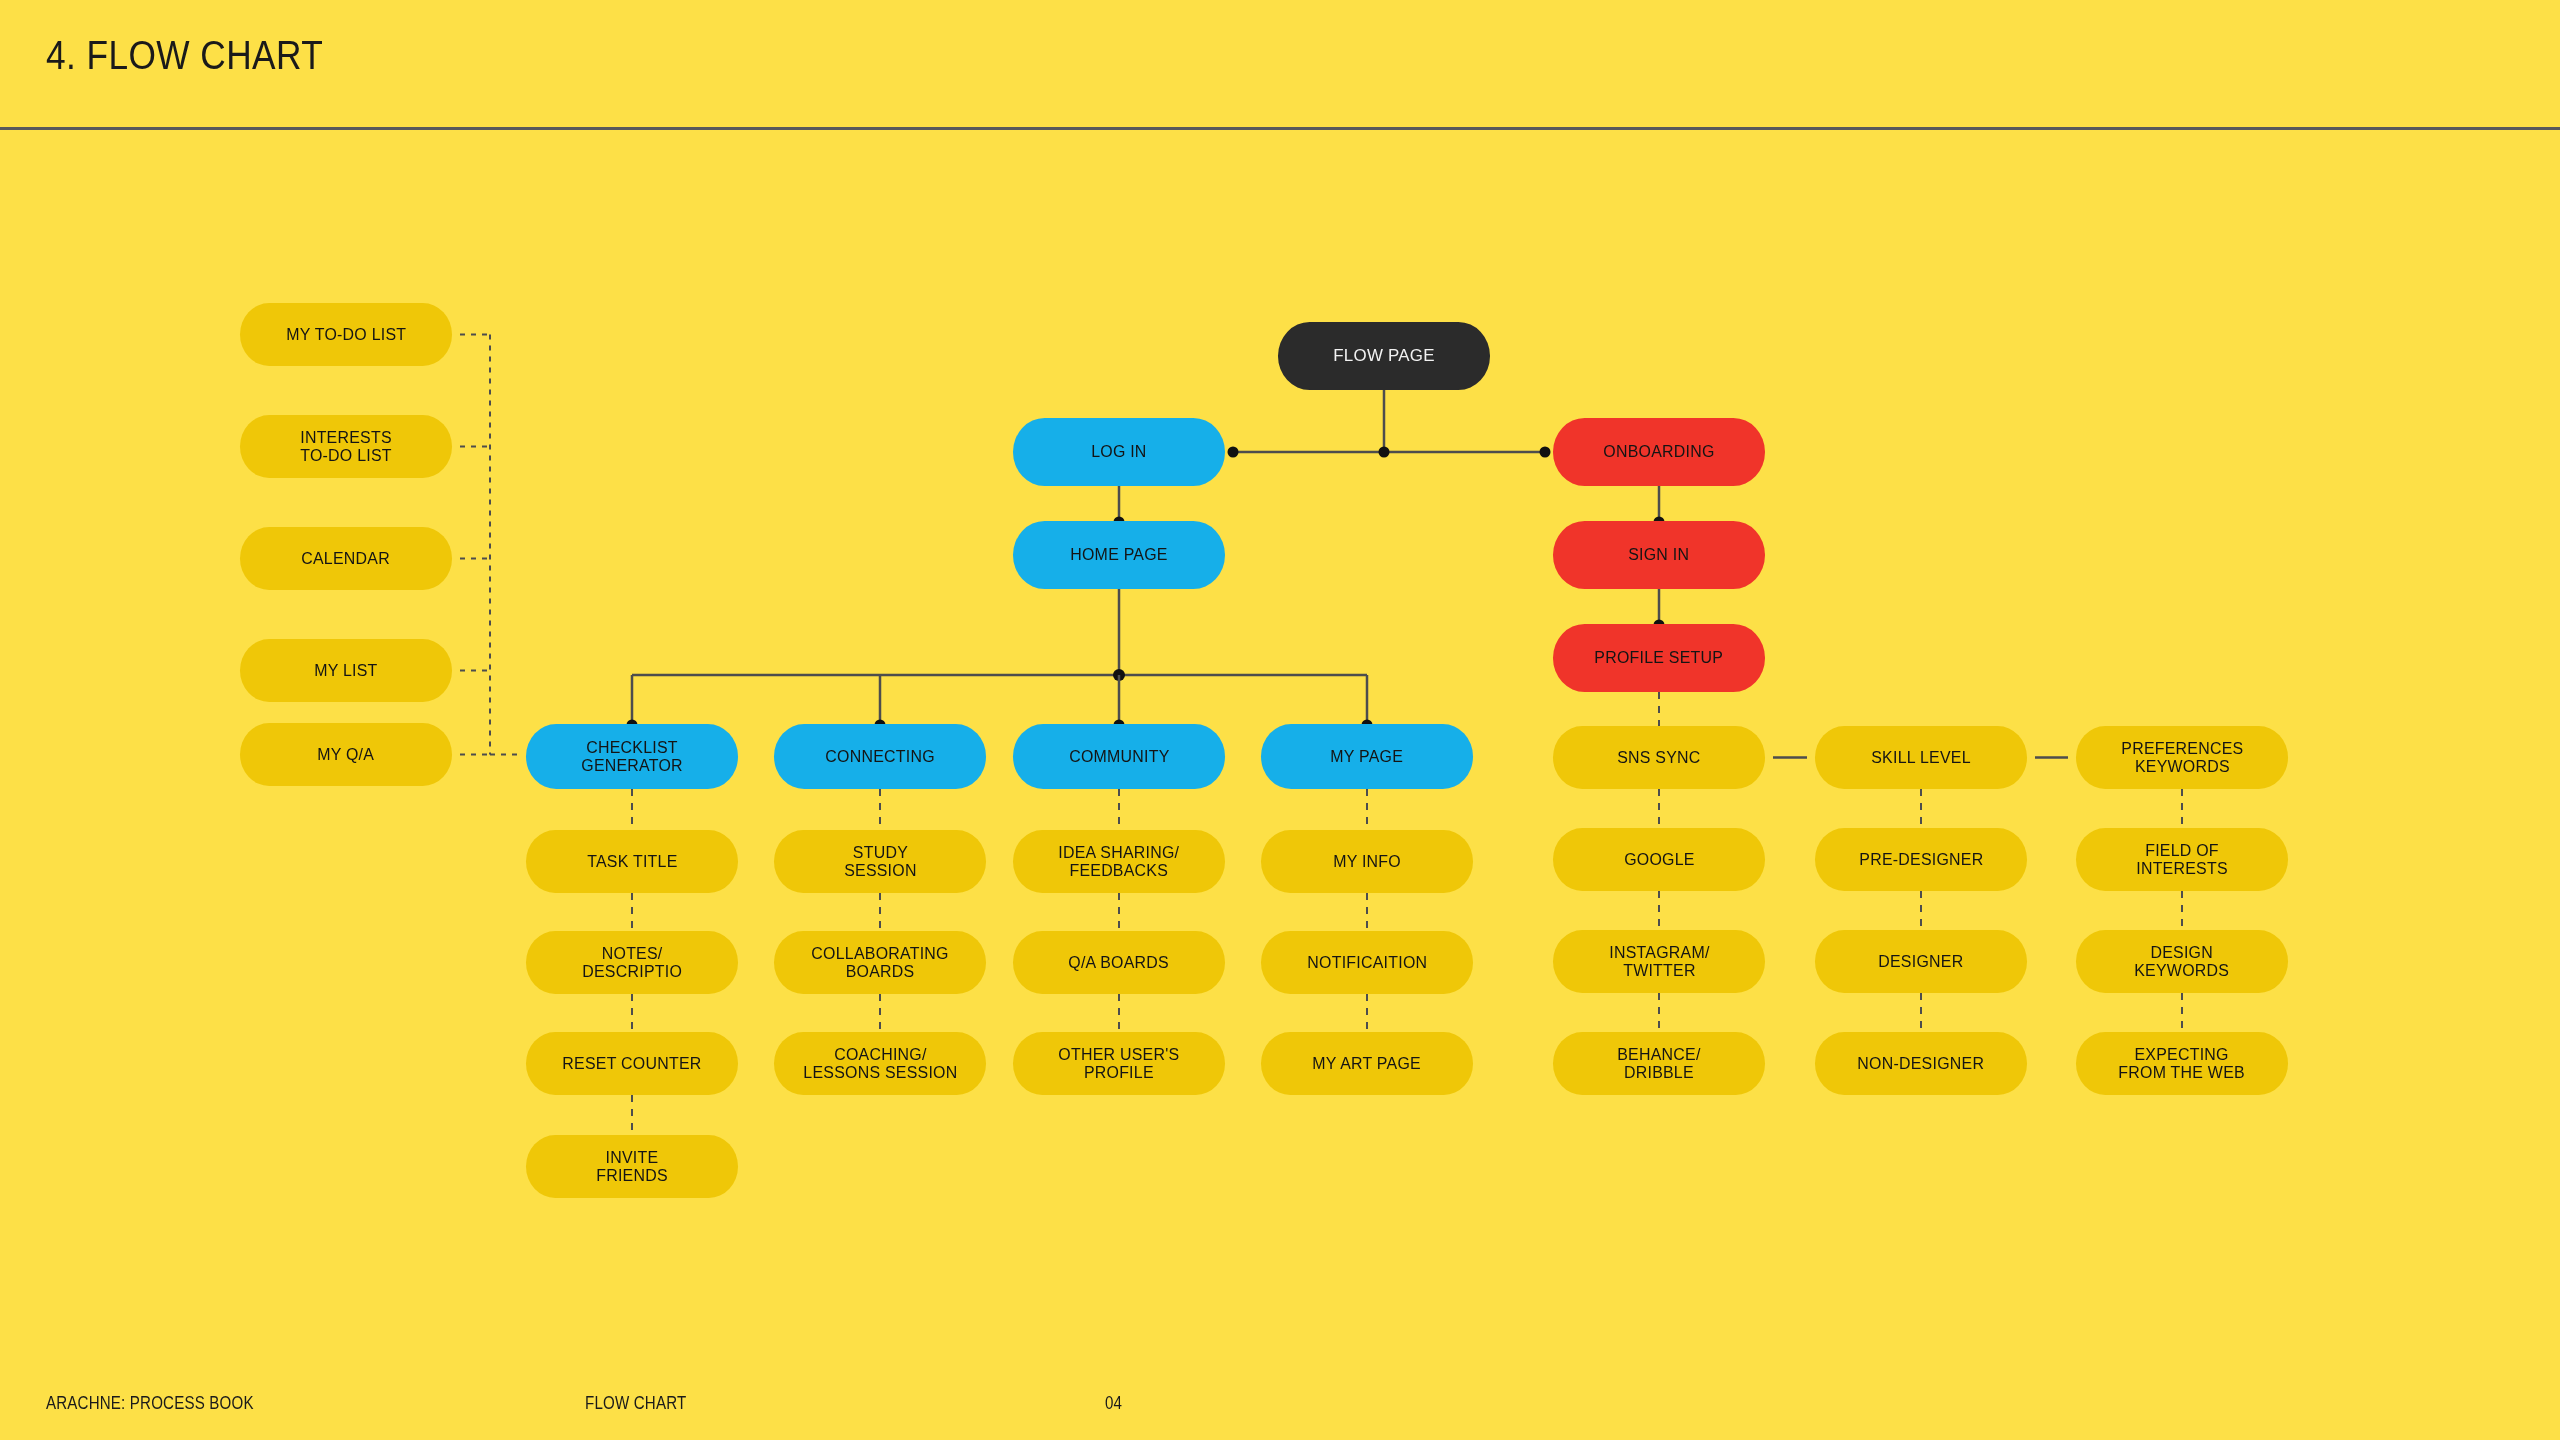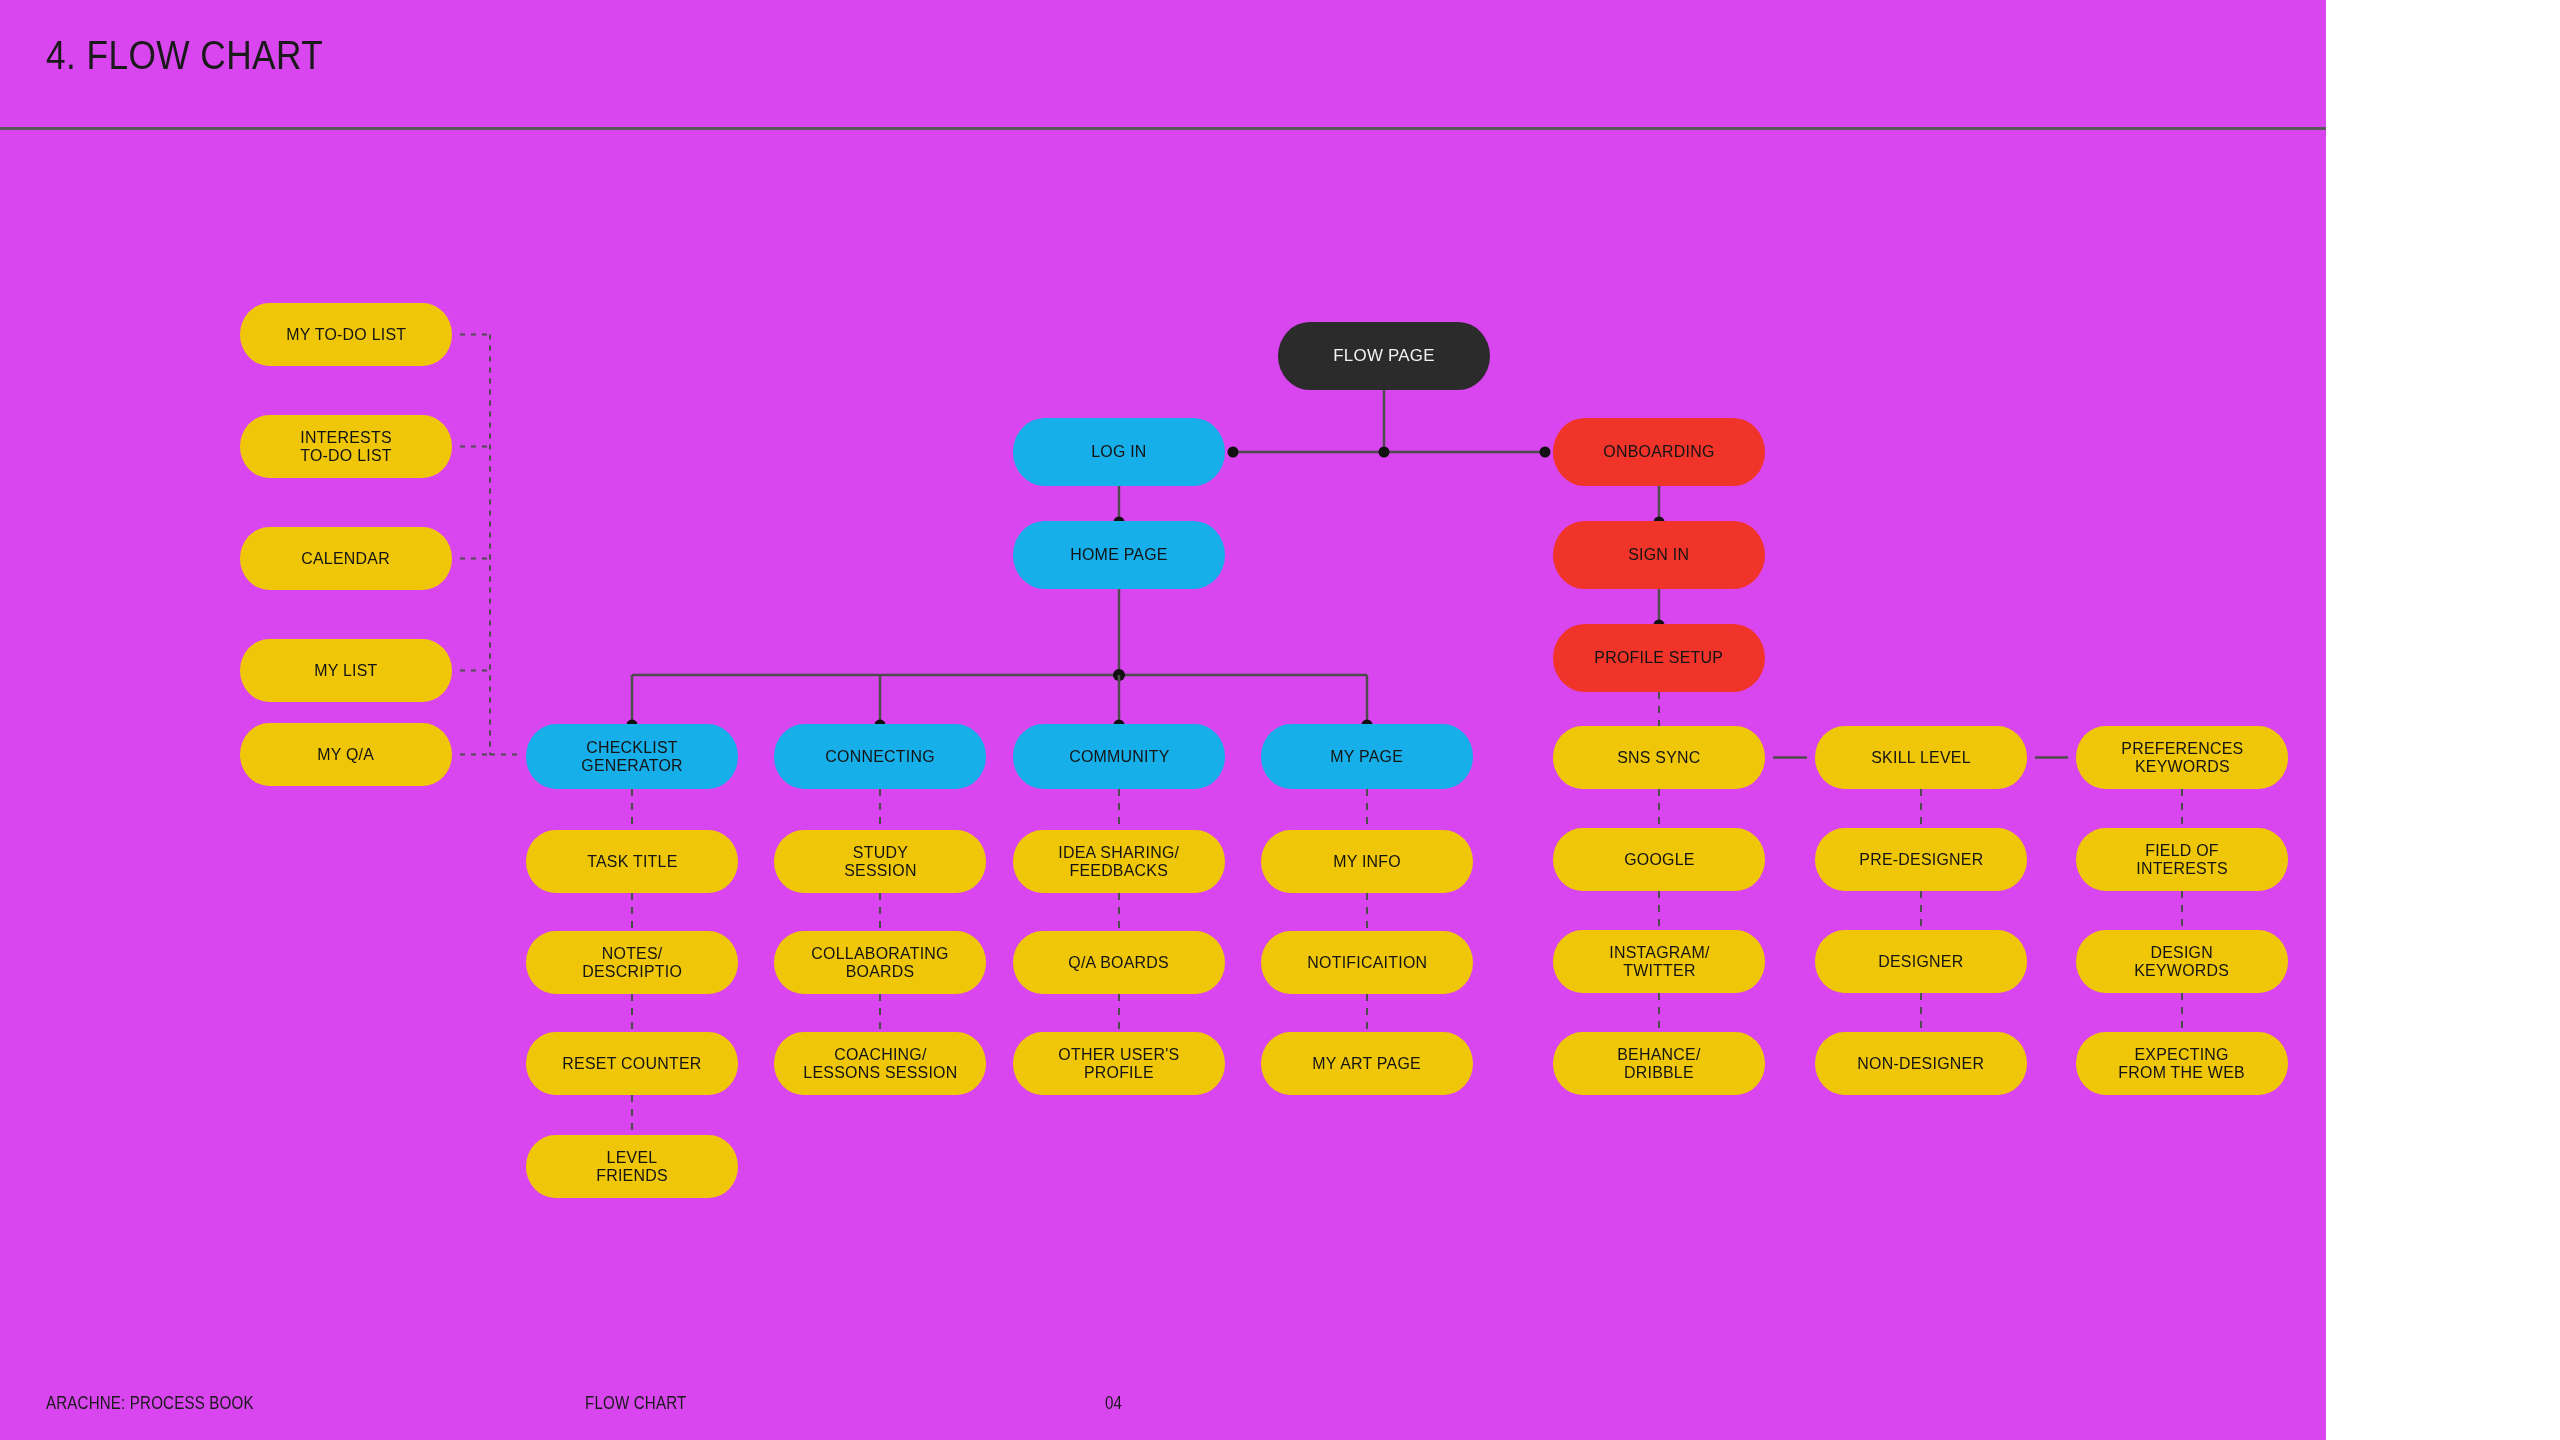"4. FLOW CHART" #page { background: #d946ef -> #fde047; width: 2326px -> 2560px }
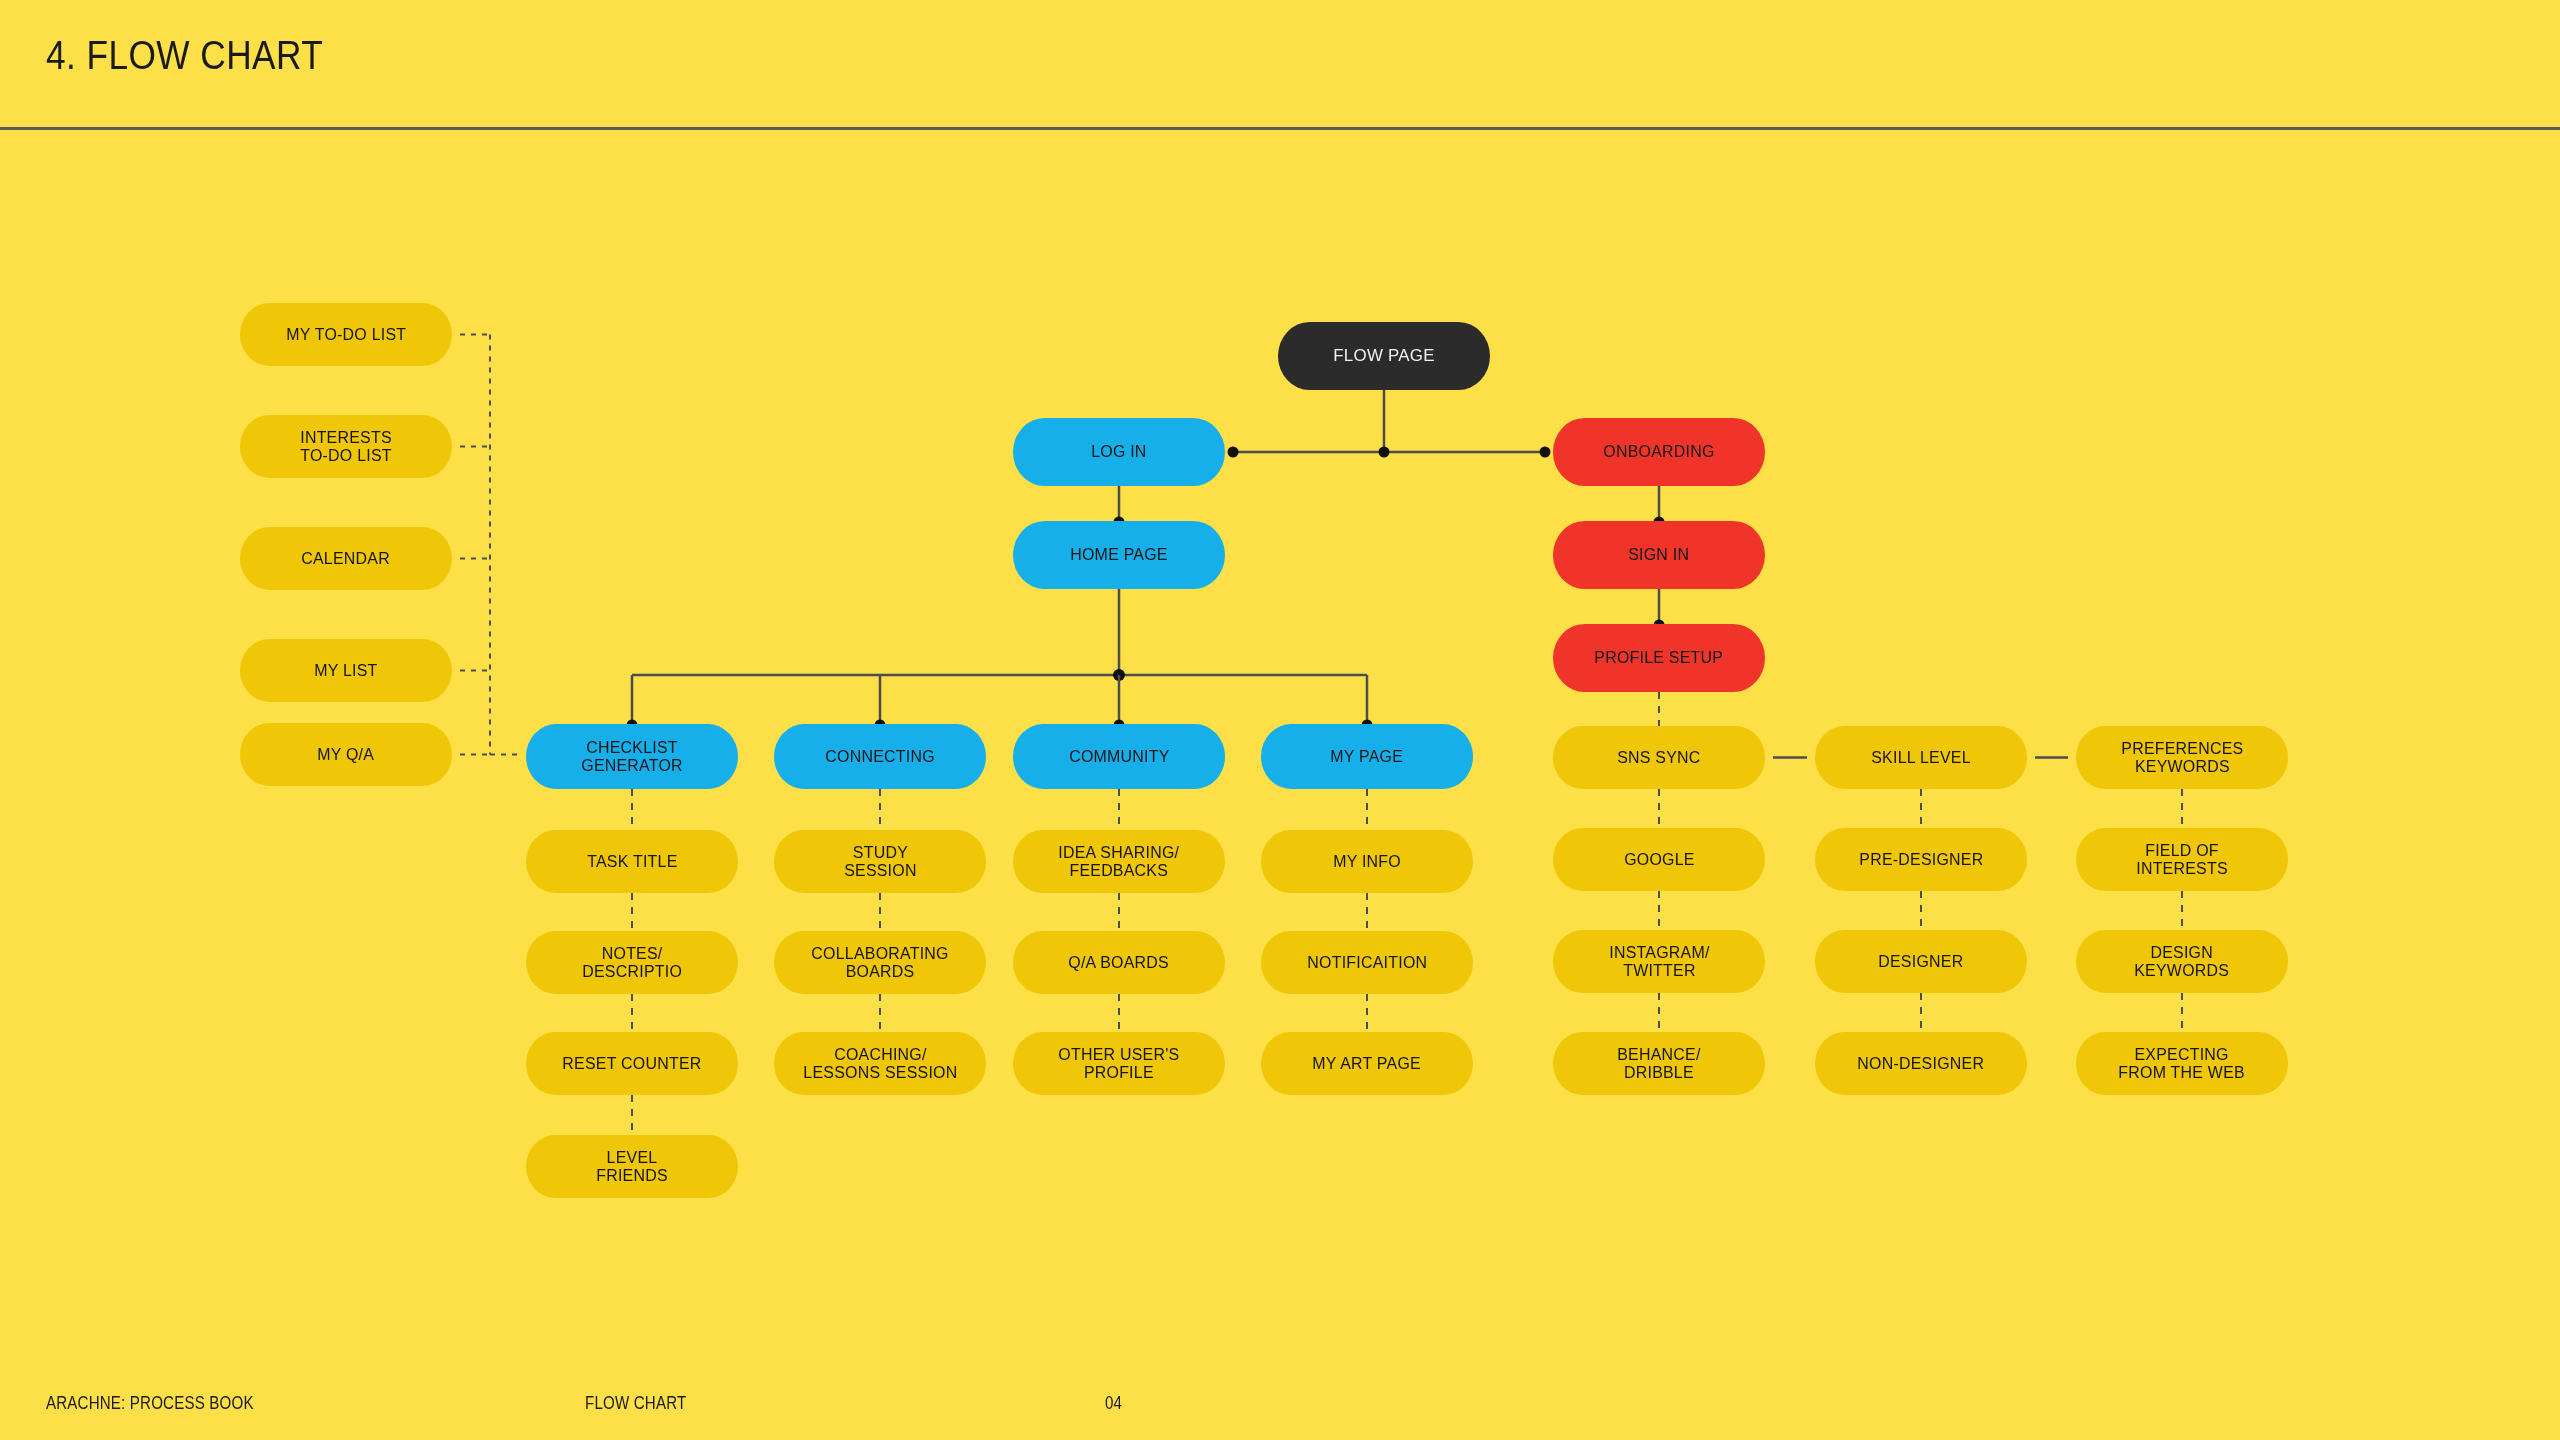"LEVEL" span.lbl { text: LEVEL -> INVITE }
